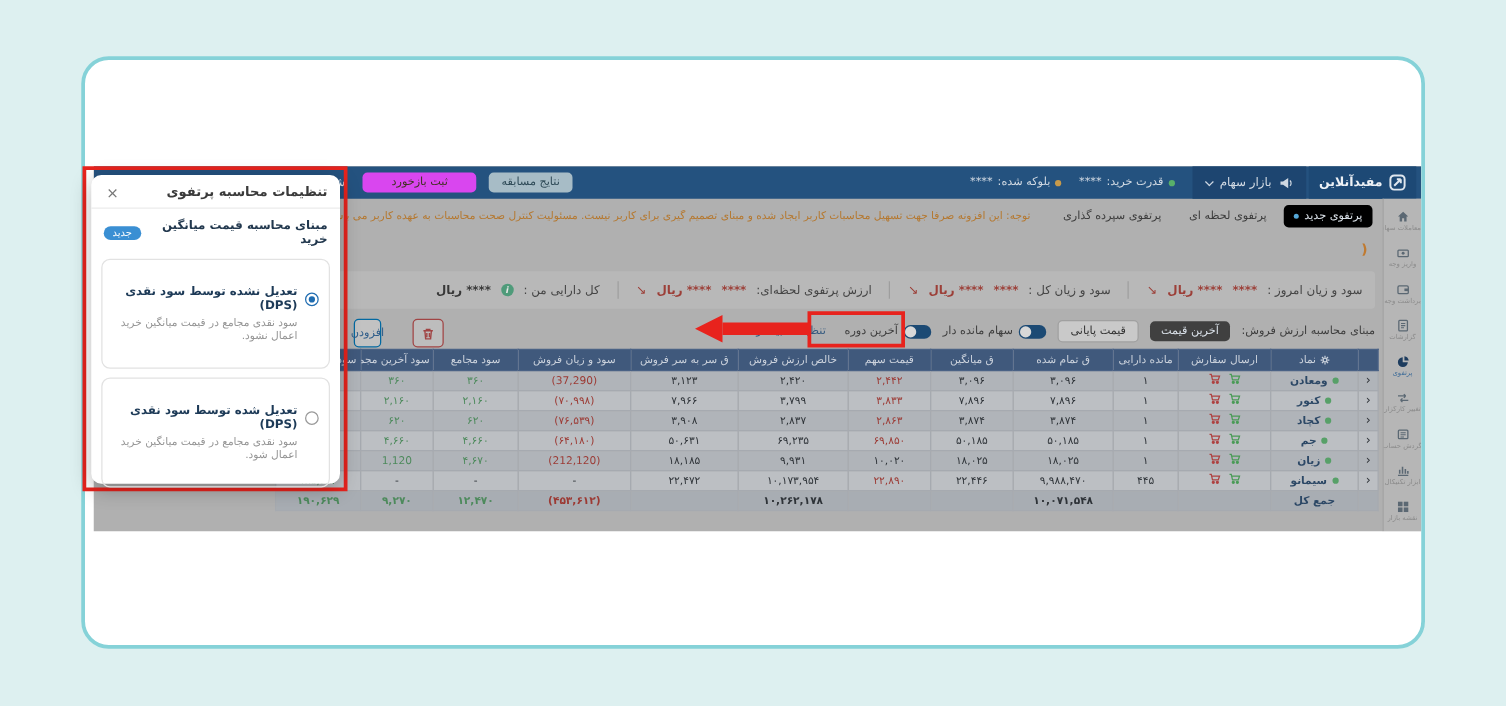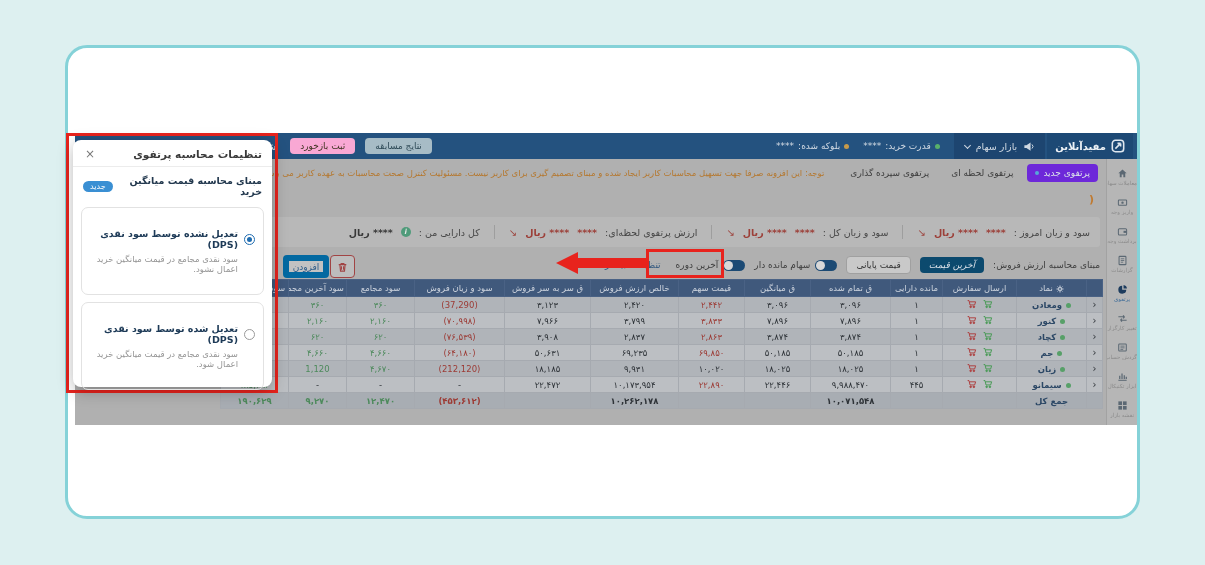"ثبت بازخورد" .btn-tan { background: #f9a8d4 -> #d946ef; padding: 3px 10px -> 3px 23px }
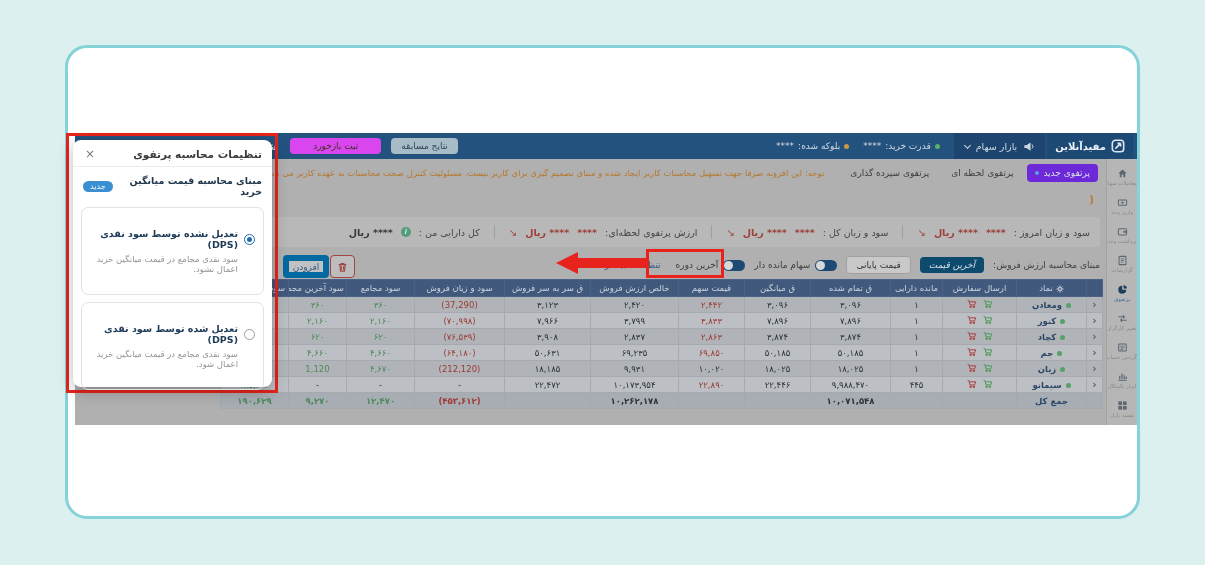"پرتفوی جدید" .tab.active { background: #6d28d9 -> #000000 }
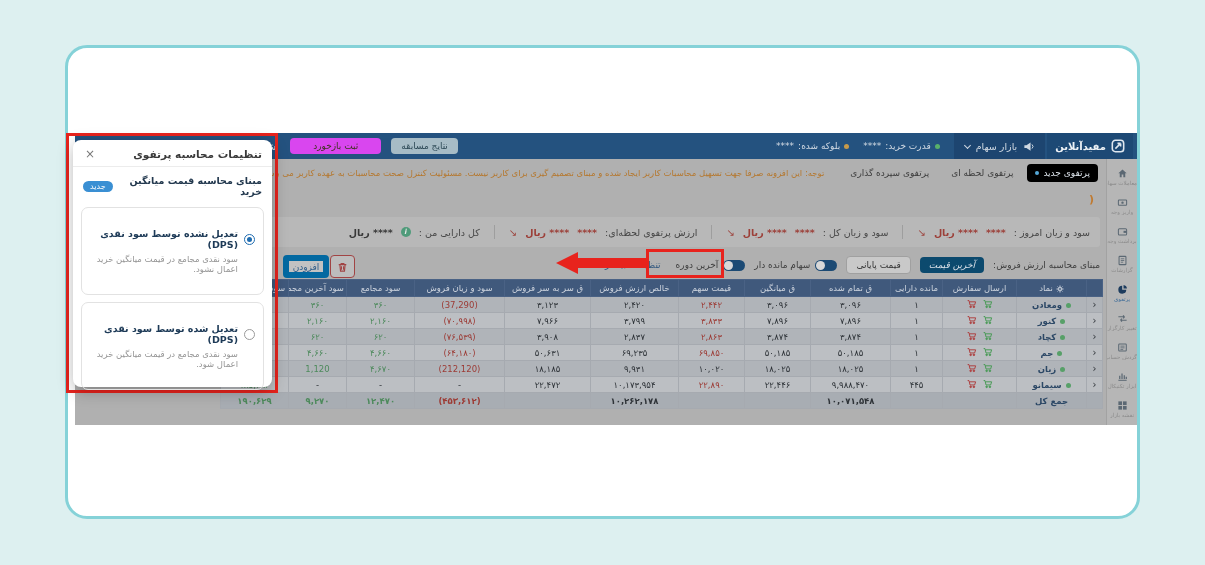"افزودن" .add-btn { border: 6px solid #0369a1 -> 1px solid #0369a1; width: 46px -> 22px }
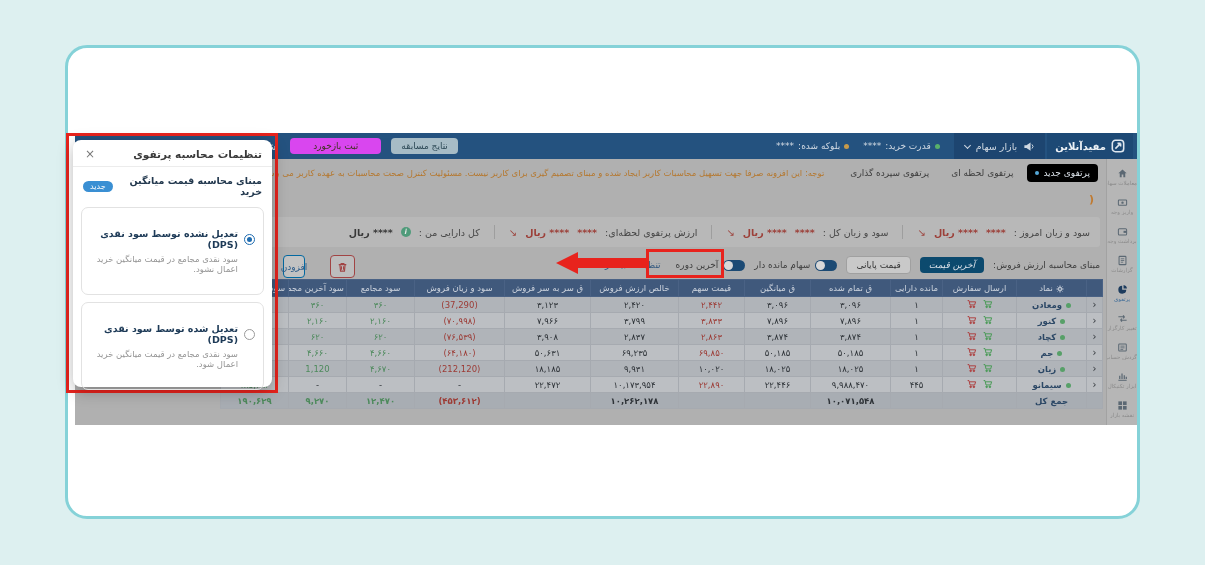"آخرین قیمت" .segbtn.on { background: #0c4a6e -> #404040; font-style: italic -> none }
